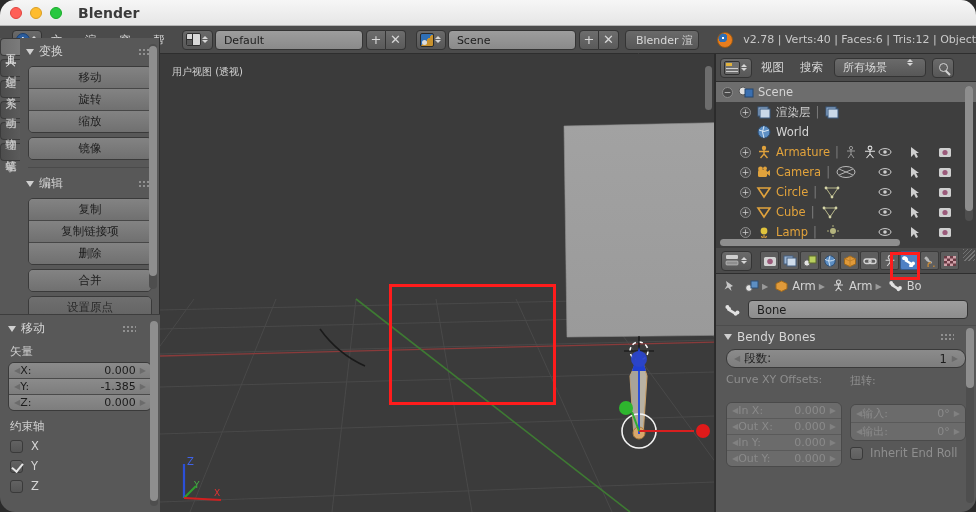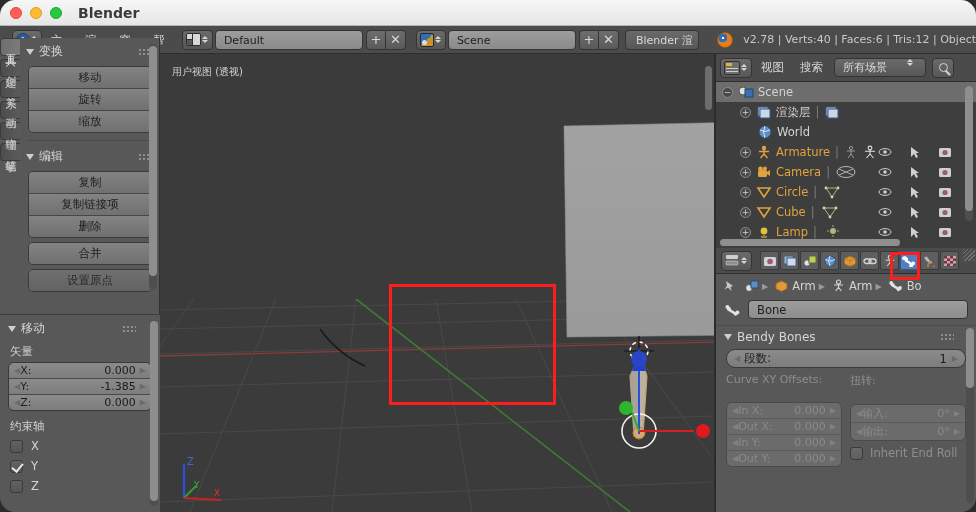"World" div.ol-row { margin-left: 17px -> none; padding-left: 24px -> 40px }
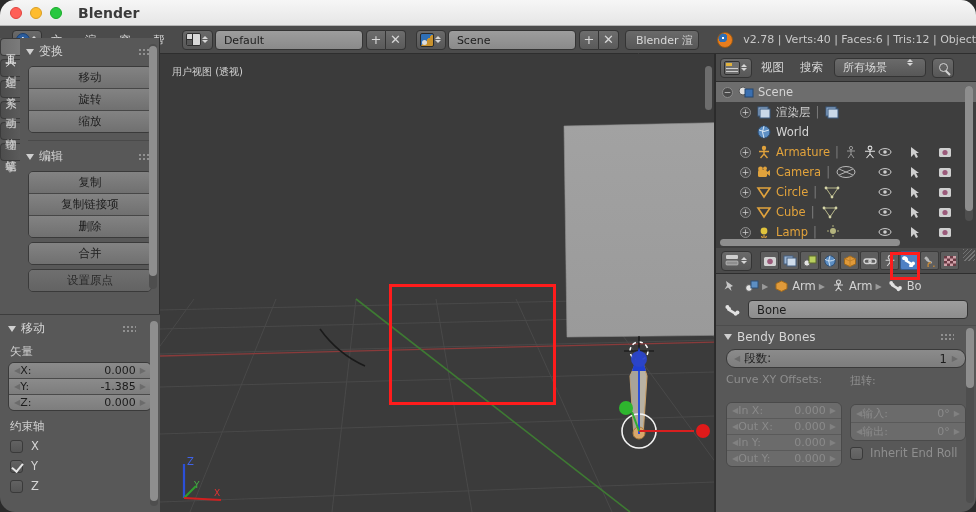"镜像" div.btn-stack { html: none -> <div> <button>镜像</button> </div> }
